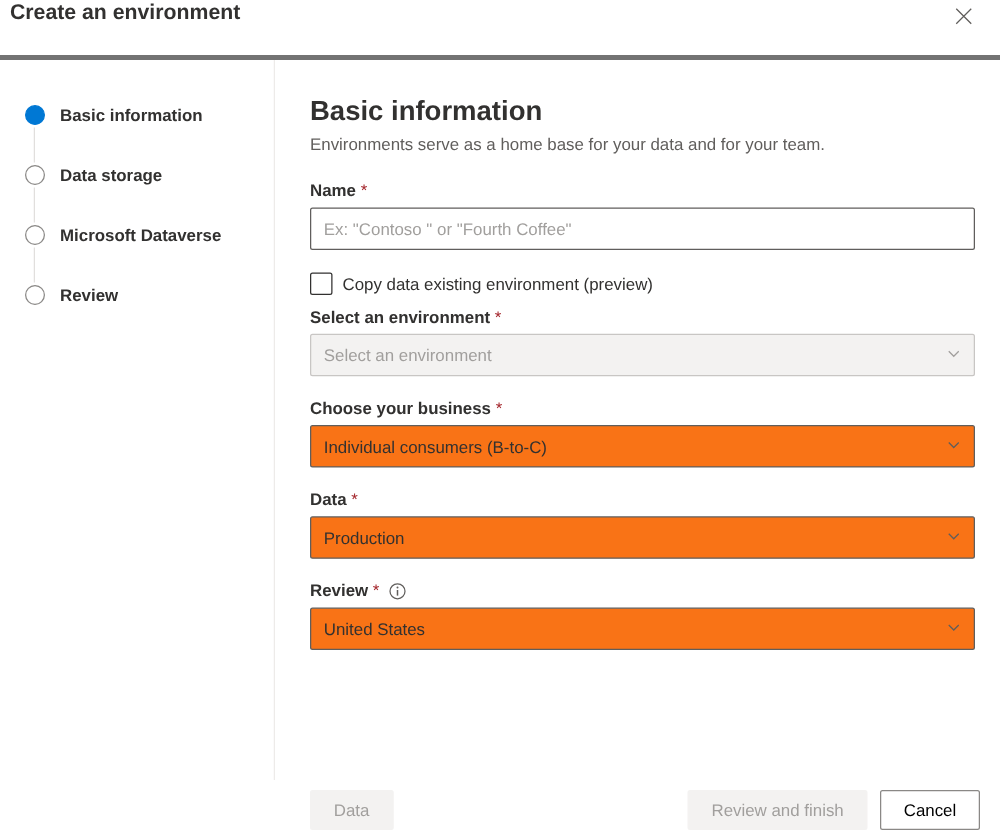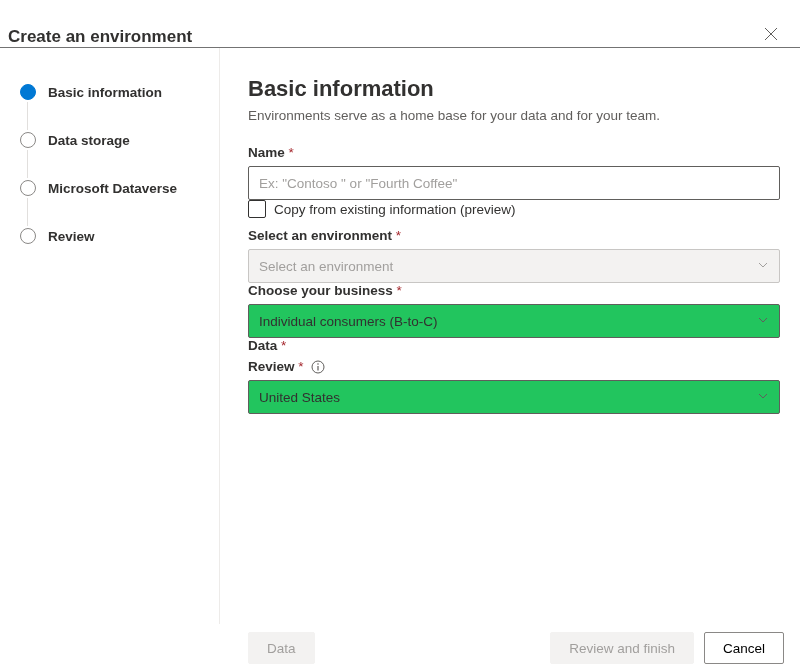"Create an environment" .header { align-items: flex-end -> flex-start; border-bottom: 1px solid #737373 -> 4px solid #737373 }
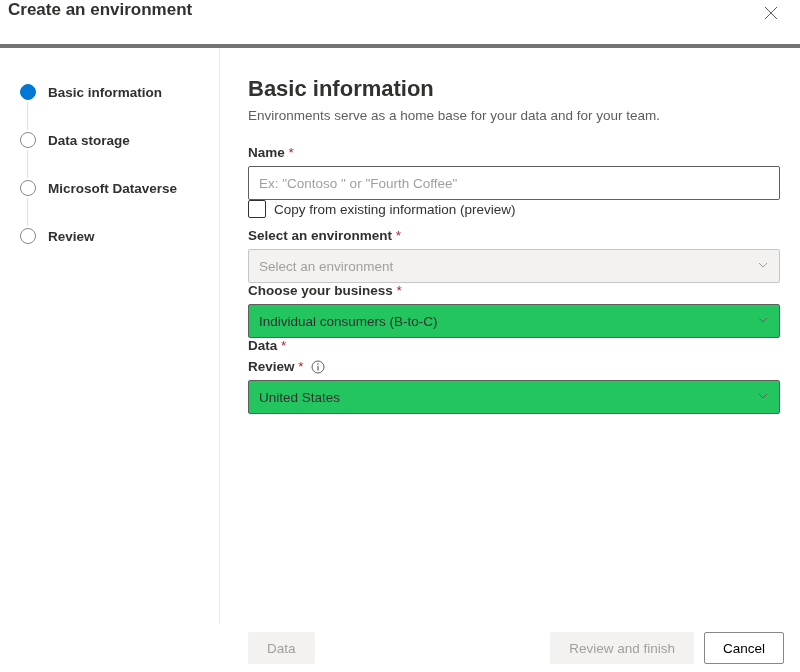"Name *" .field { margin-bottom: none -> 18px }
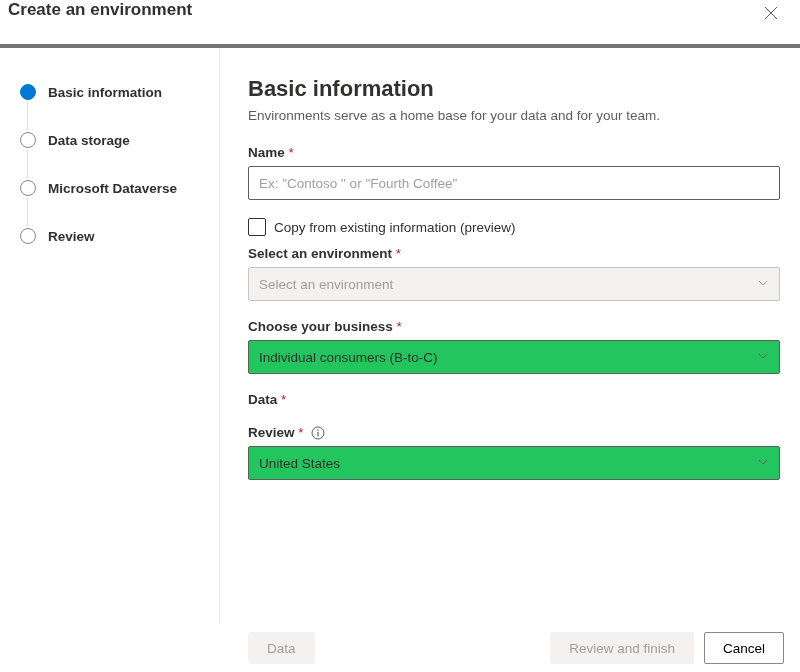"Copy from existing information (preview)" span.checkbox-label { text: from existing information -> data existing environment }
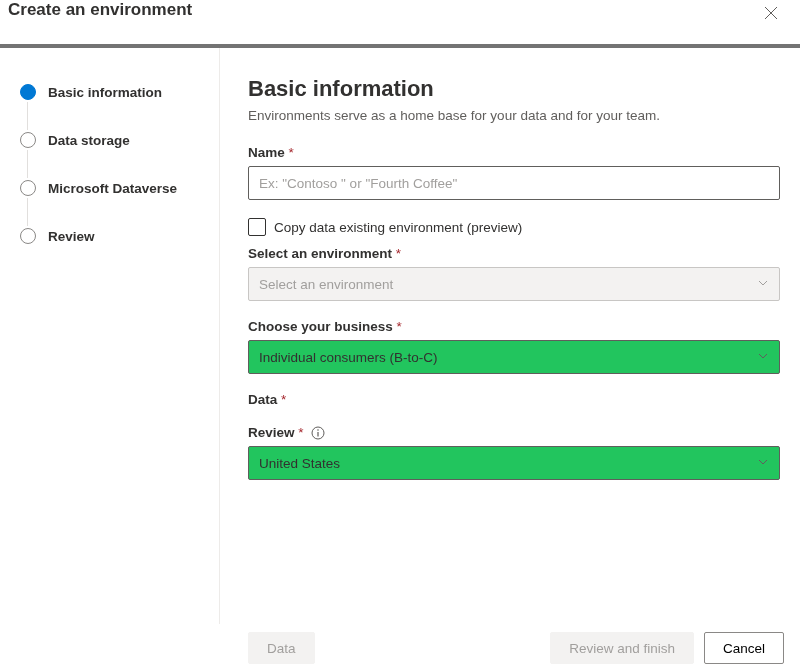"Individual consumers (B-to-C)" .select-box { background: #22c55e -> #f97316 }
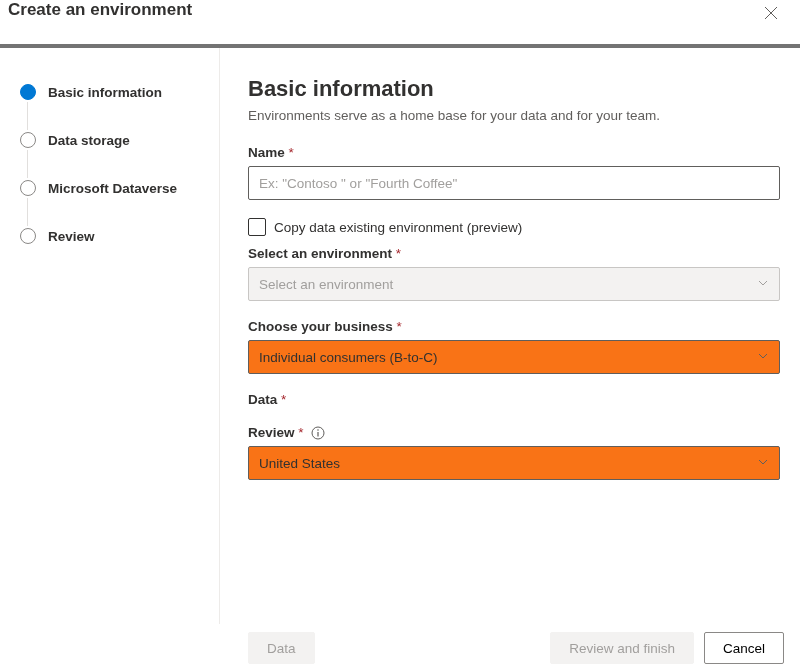"Production" div.select-box { html: none -> <div> <span>Production</span> <span><svg> <path></path> </svg></span> </div> }
